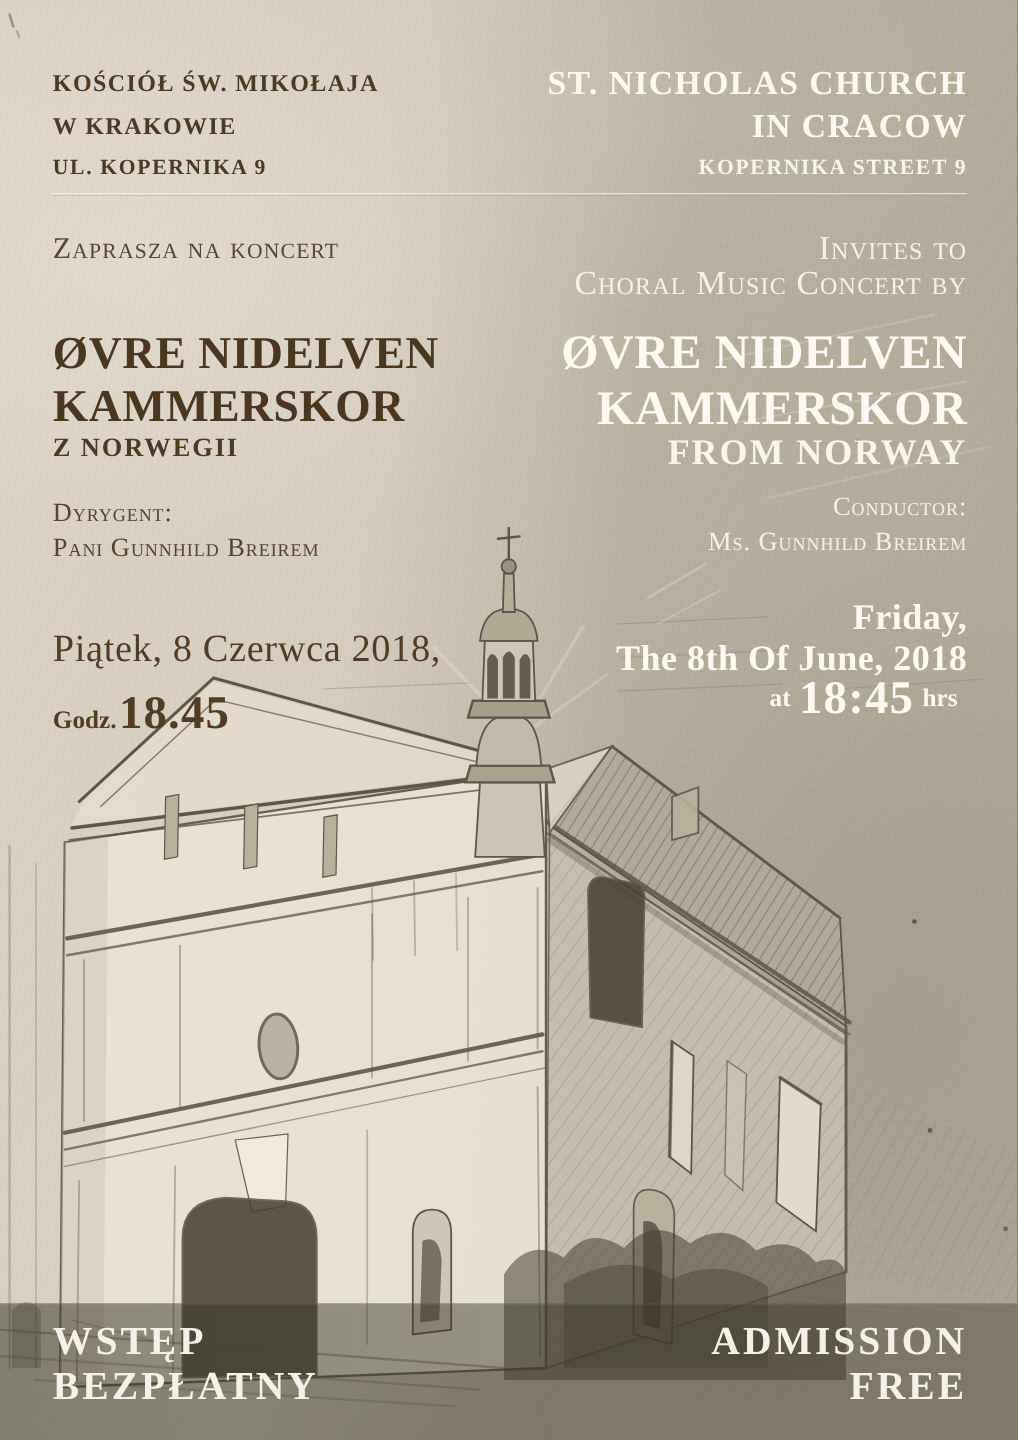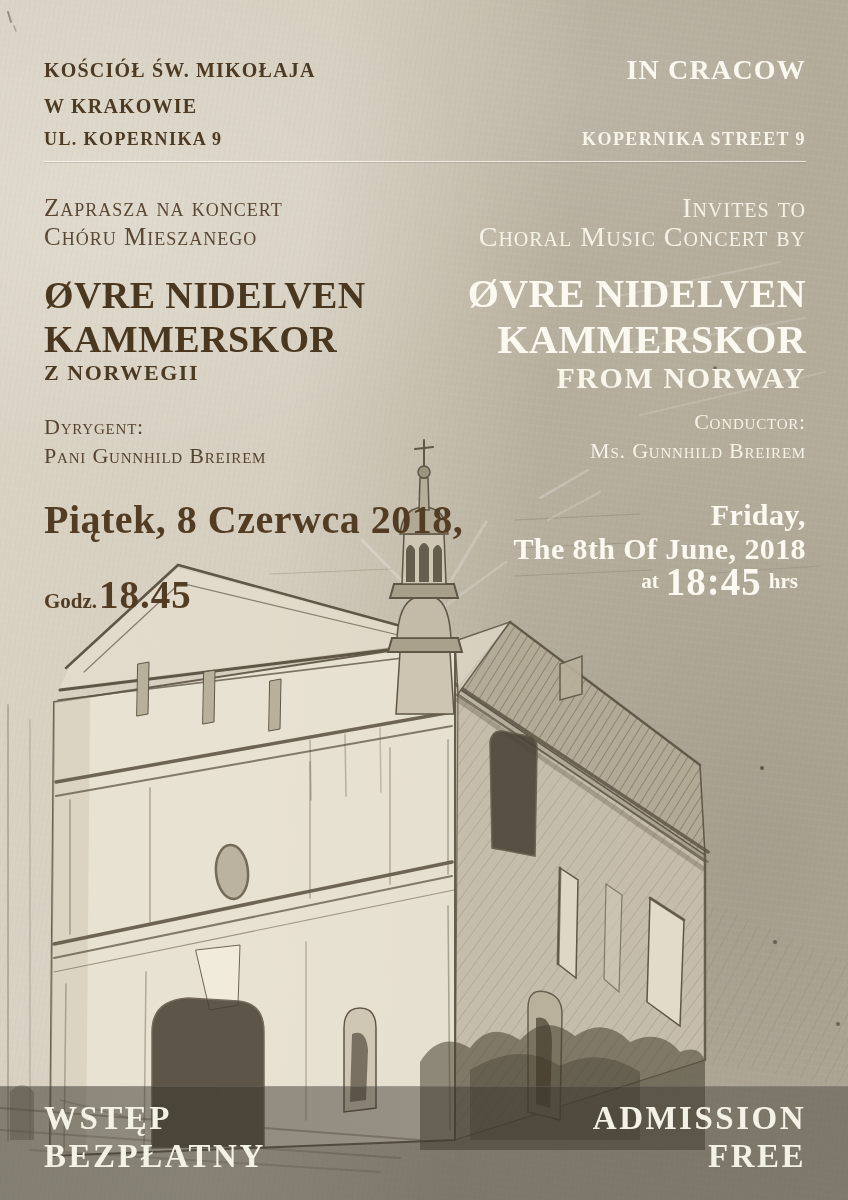"ST. NICHOLAS CHURCH" div { html: none -> <div>ST. NICHOLAS CHURCH</div> }
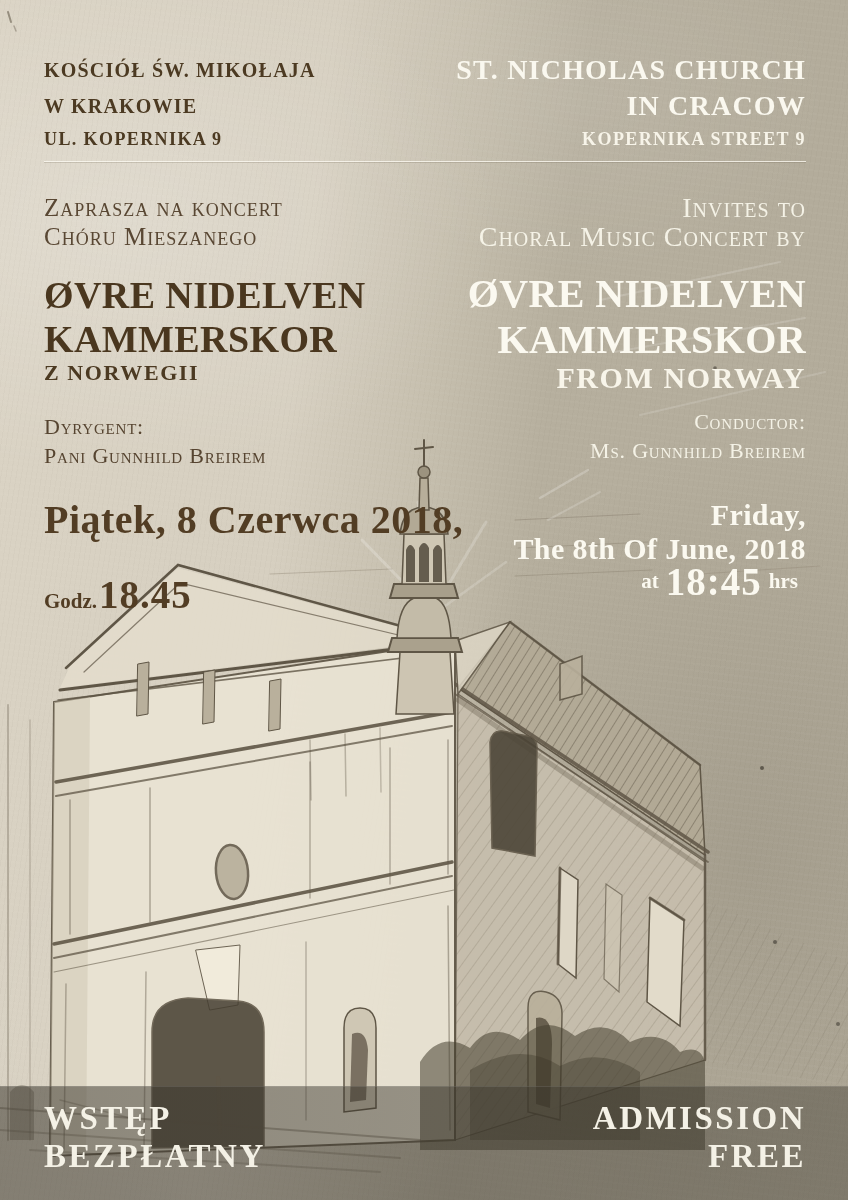"Chóru Mieszanego" div { html: <div>Chóru Mieszanego</div> -> none }
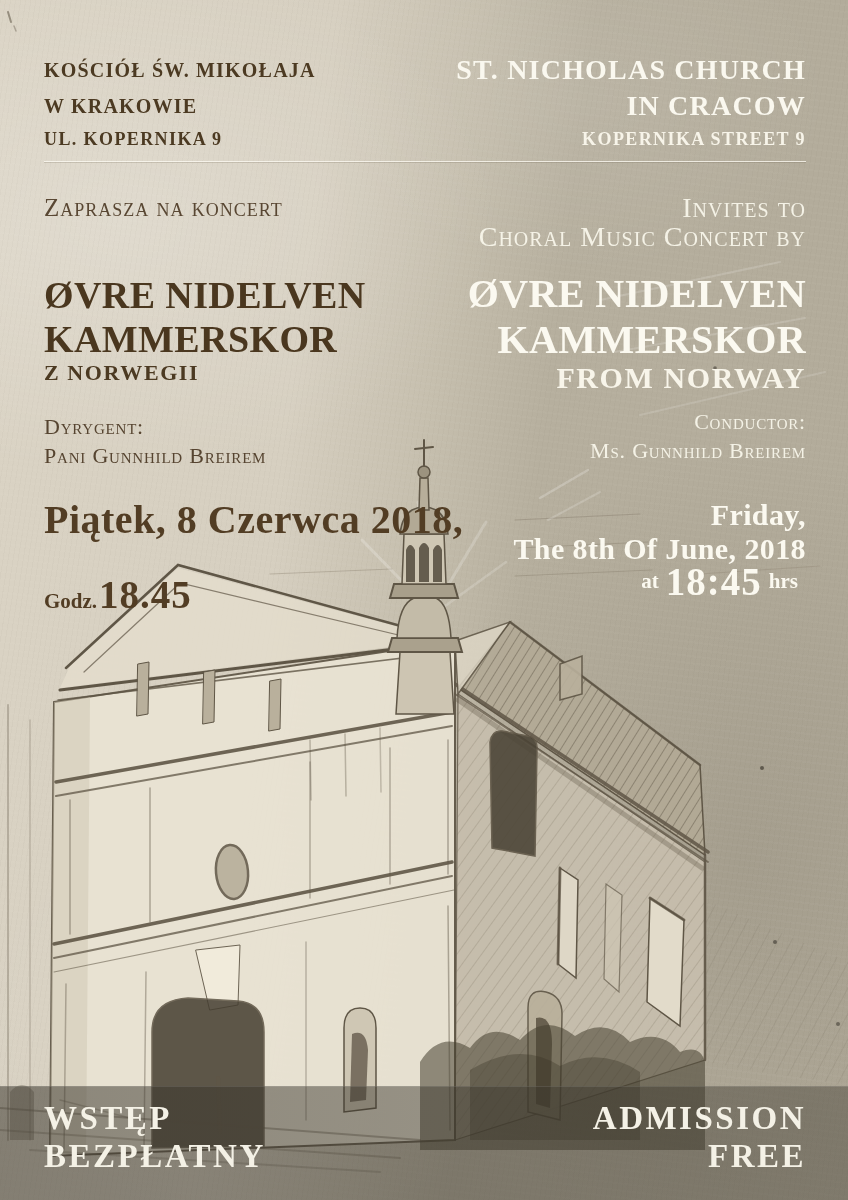"Piątek, 8 Czerwca 2018," .pl-date { font-size: 40px -> 32px; font-weight: bold -> normal; top: 496px -> 522px }
